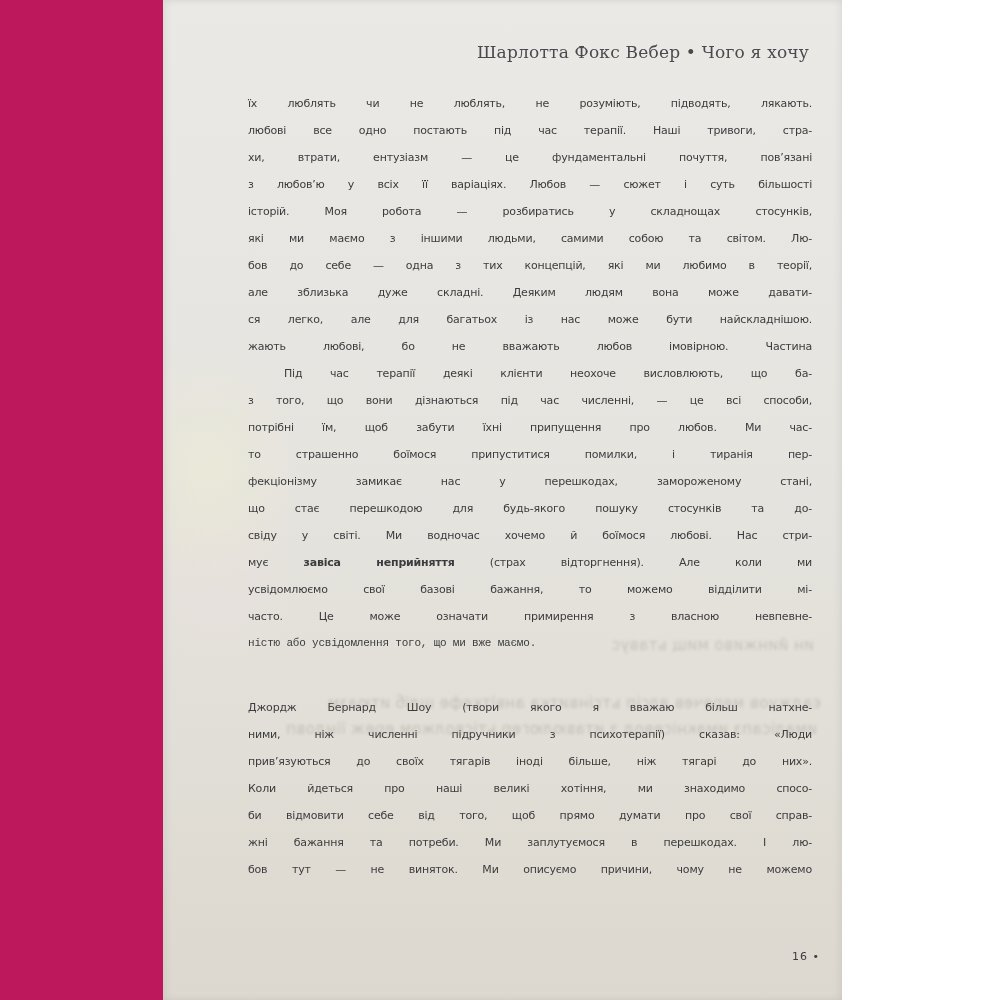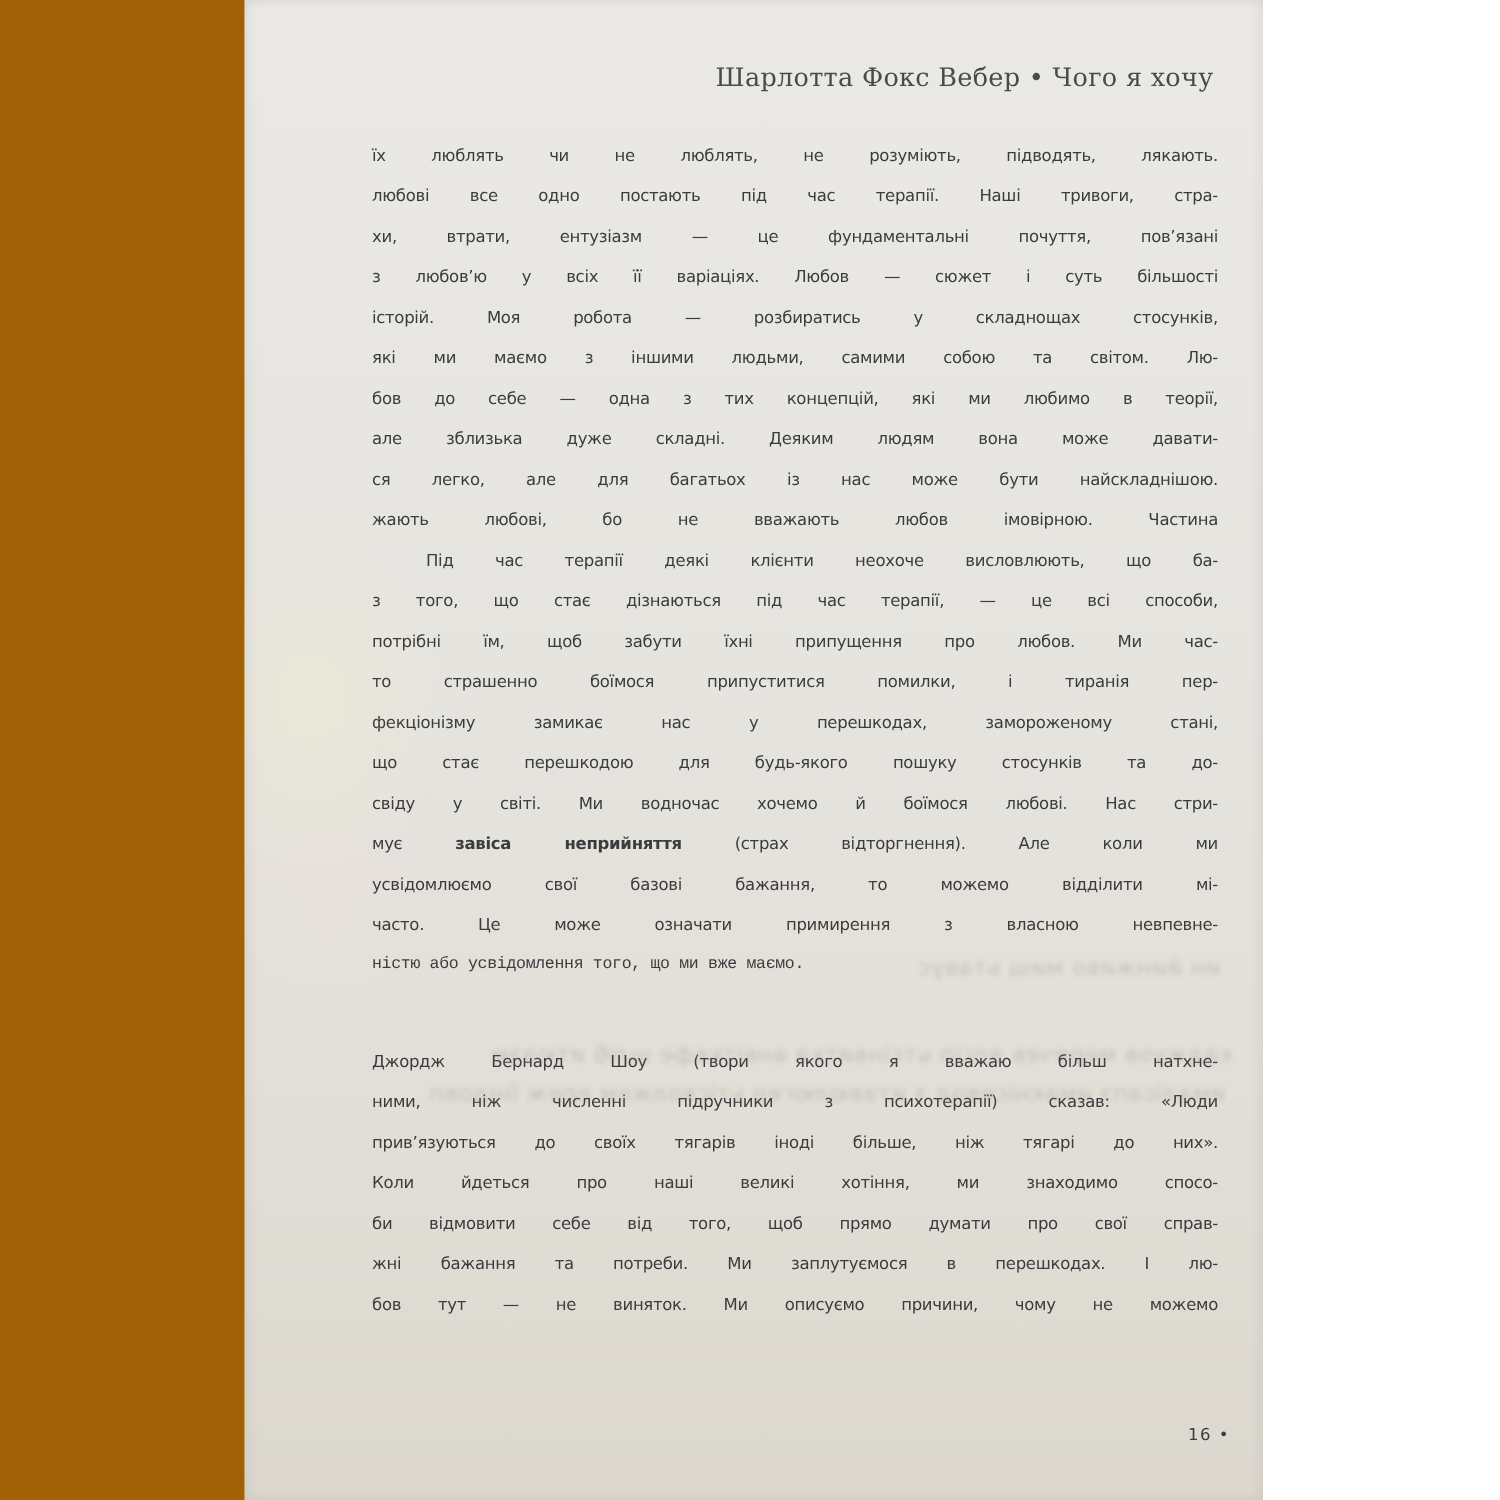"Шарлотта Фокс Вебер • Чого" .canvas { background: #a16207 -> #be185d }
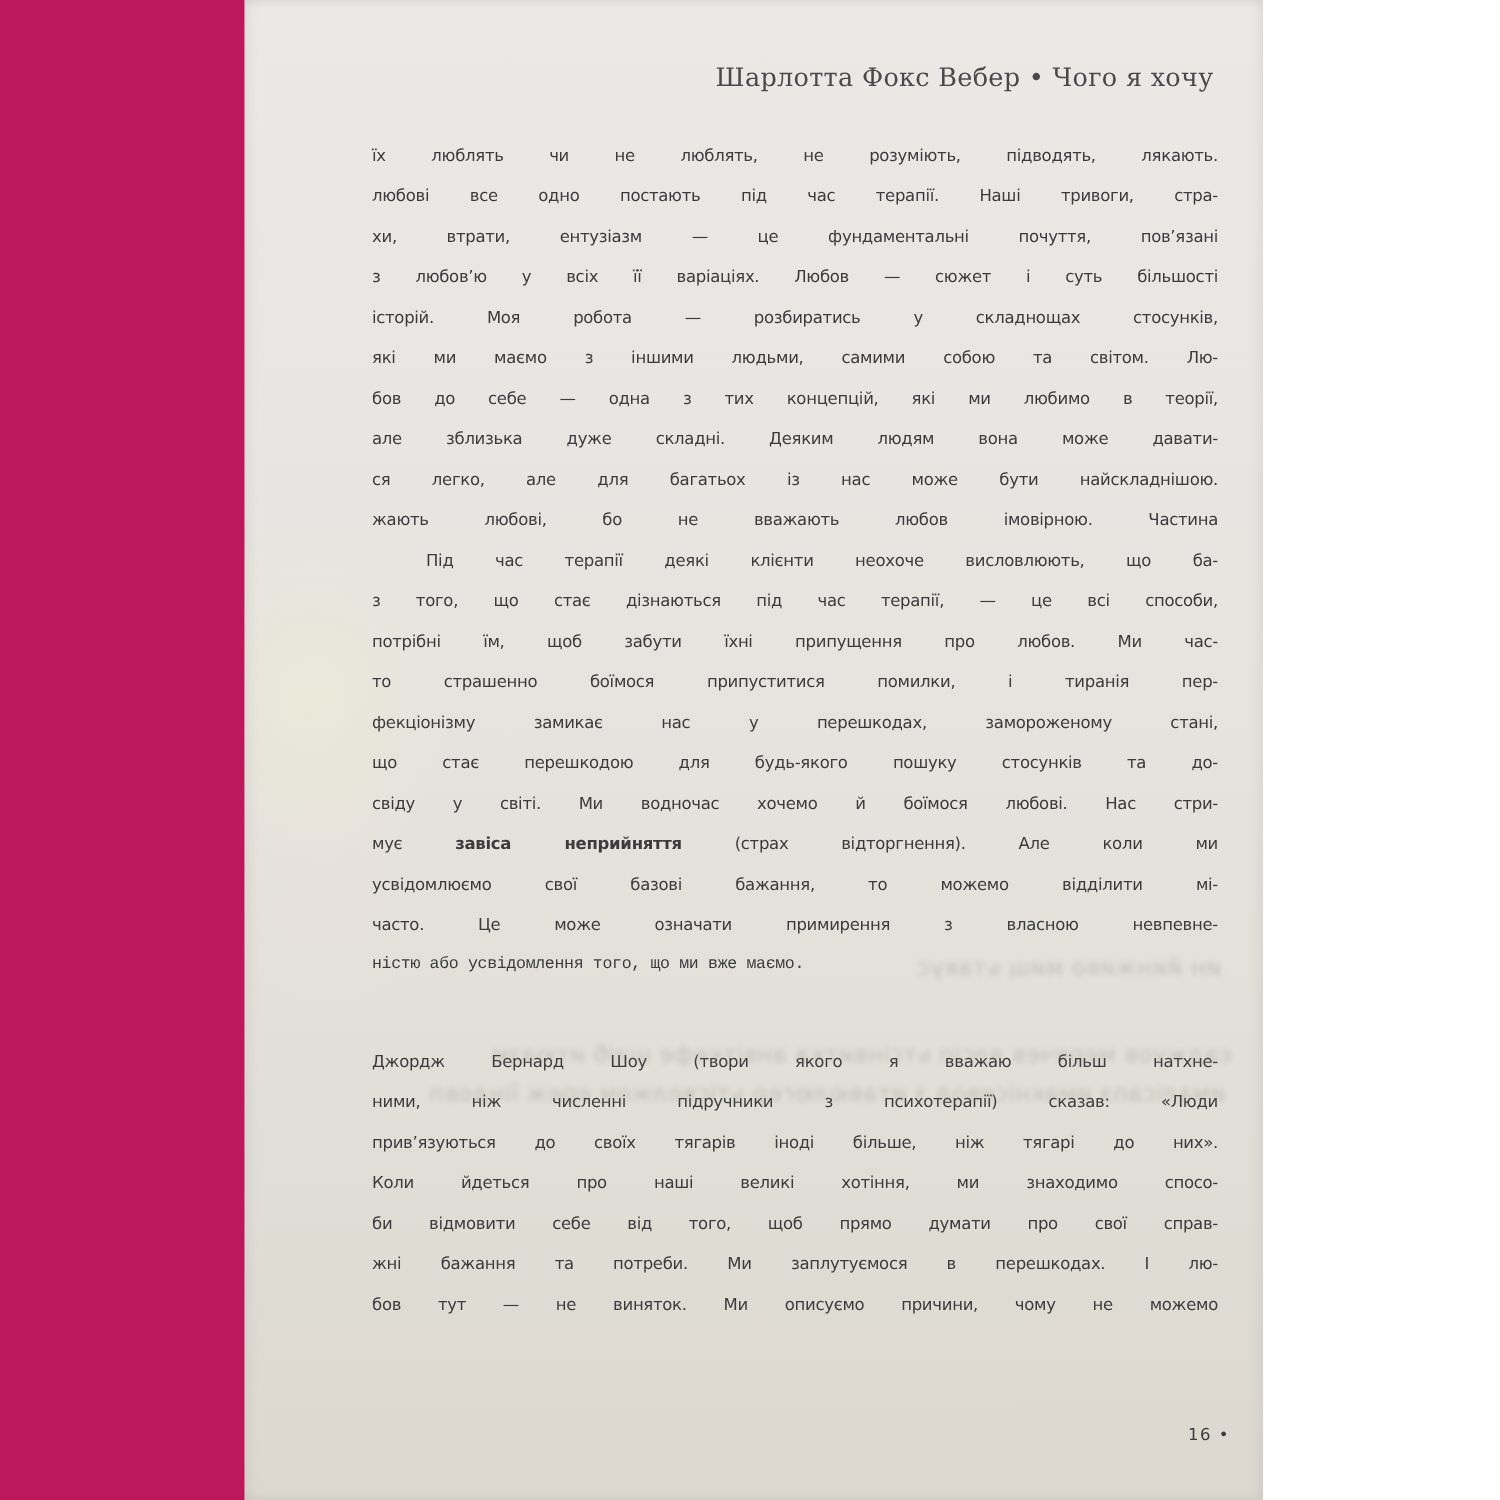"з того, що стає дізнаються" span { text: стає дізнаються під час терапії -> вони дізнаються під час численні }
